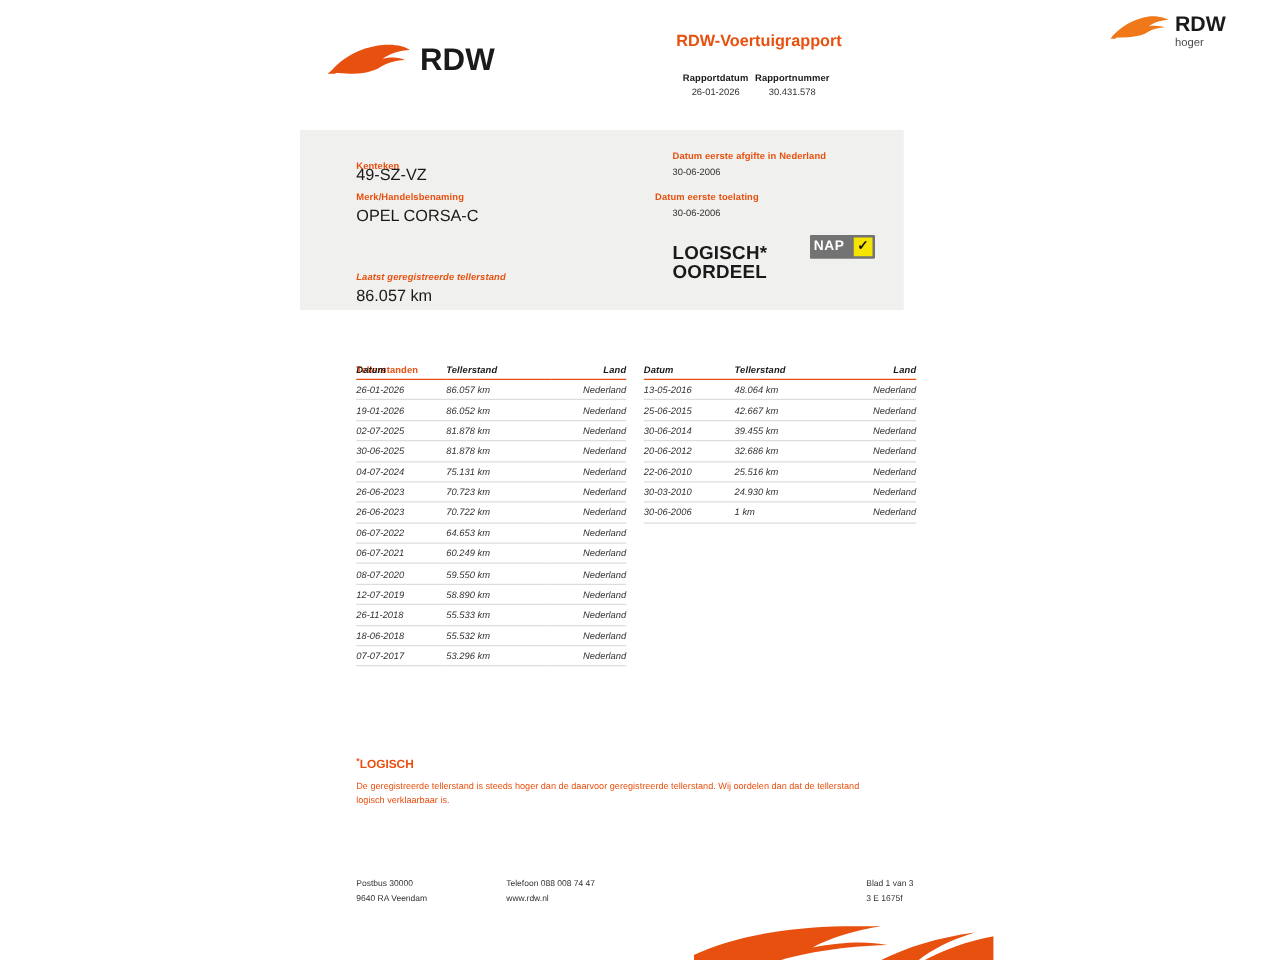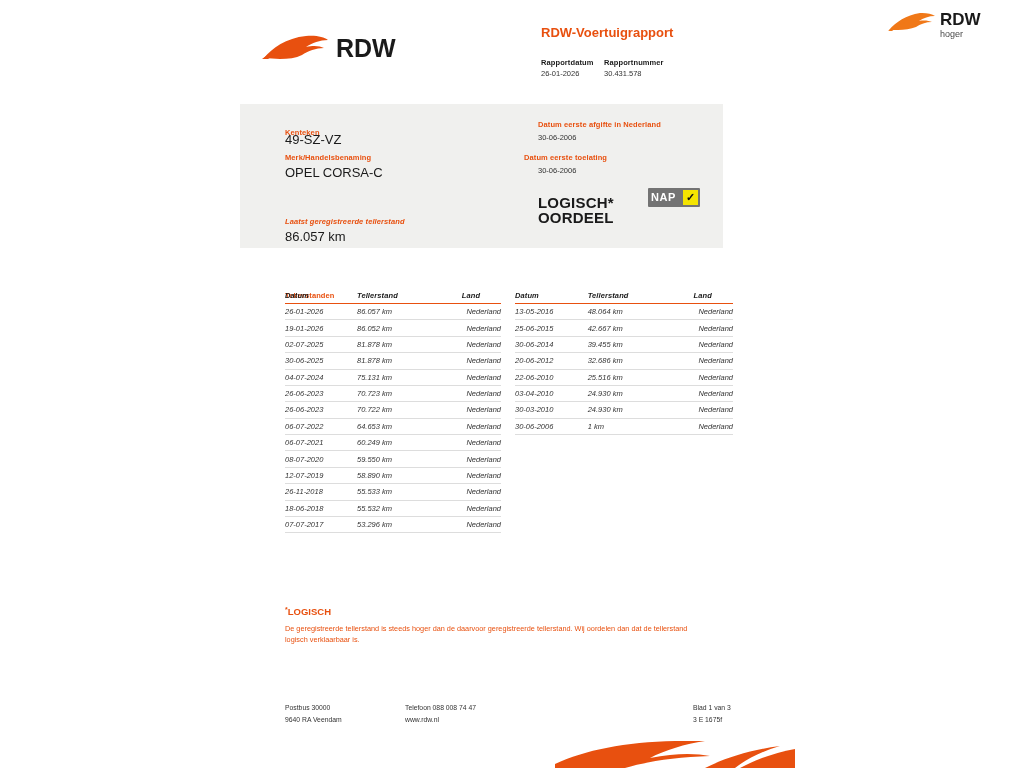"Rapportdatum" .meta-col { text-align: none -> center }
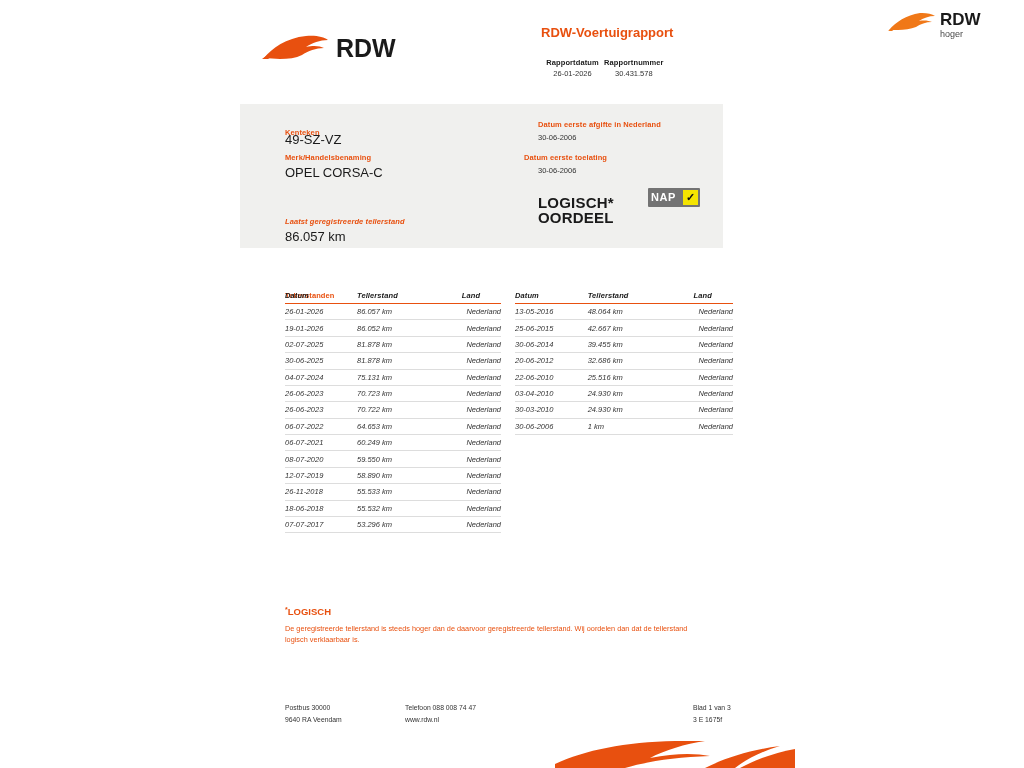"Land" .tbl th.c-land { text-align: center -> right }
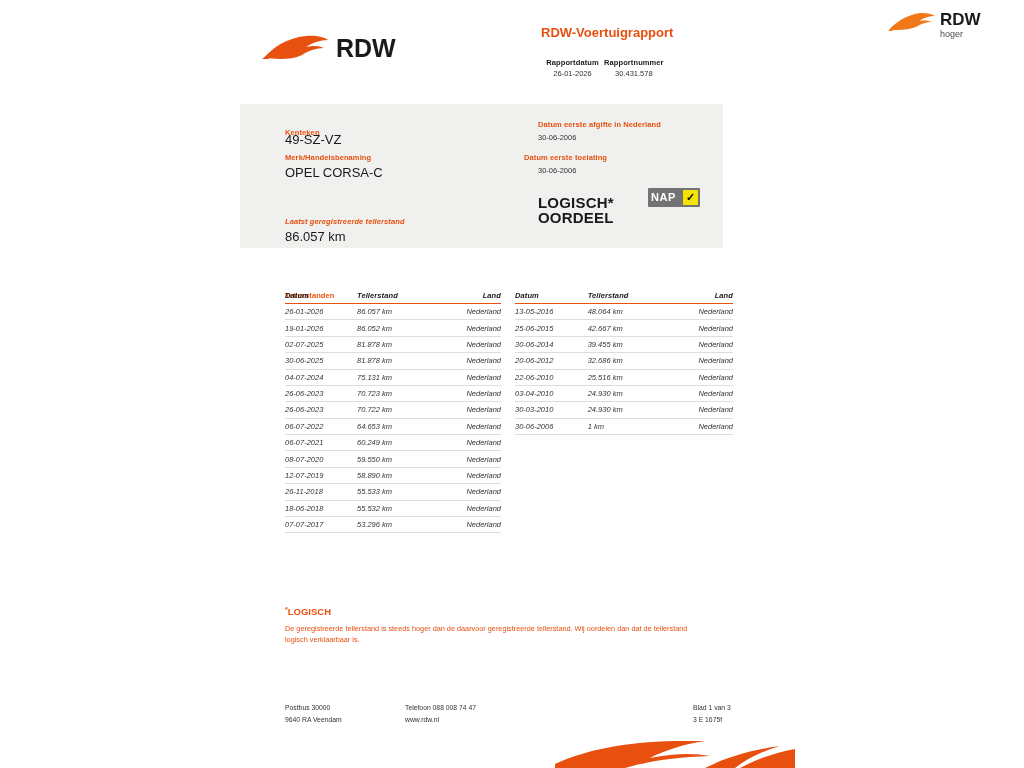"03-04-2010" tr { html: <tr> <td>03-04-2010</td> <td>24.930 km</td> <td>Nederland</td> </tr> -> none }
